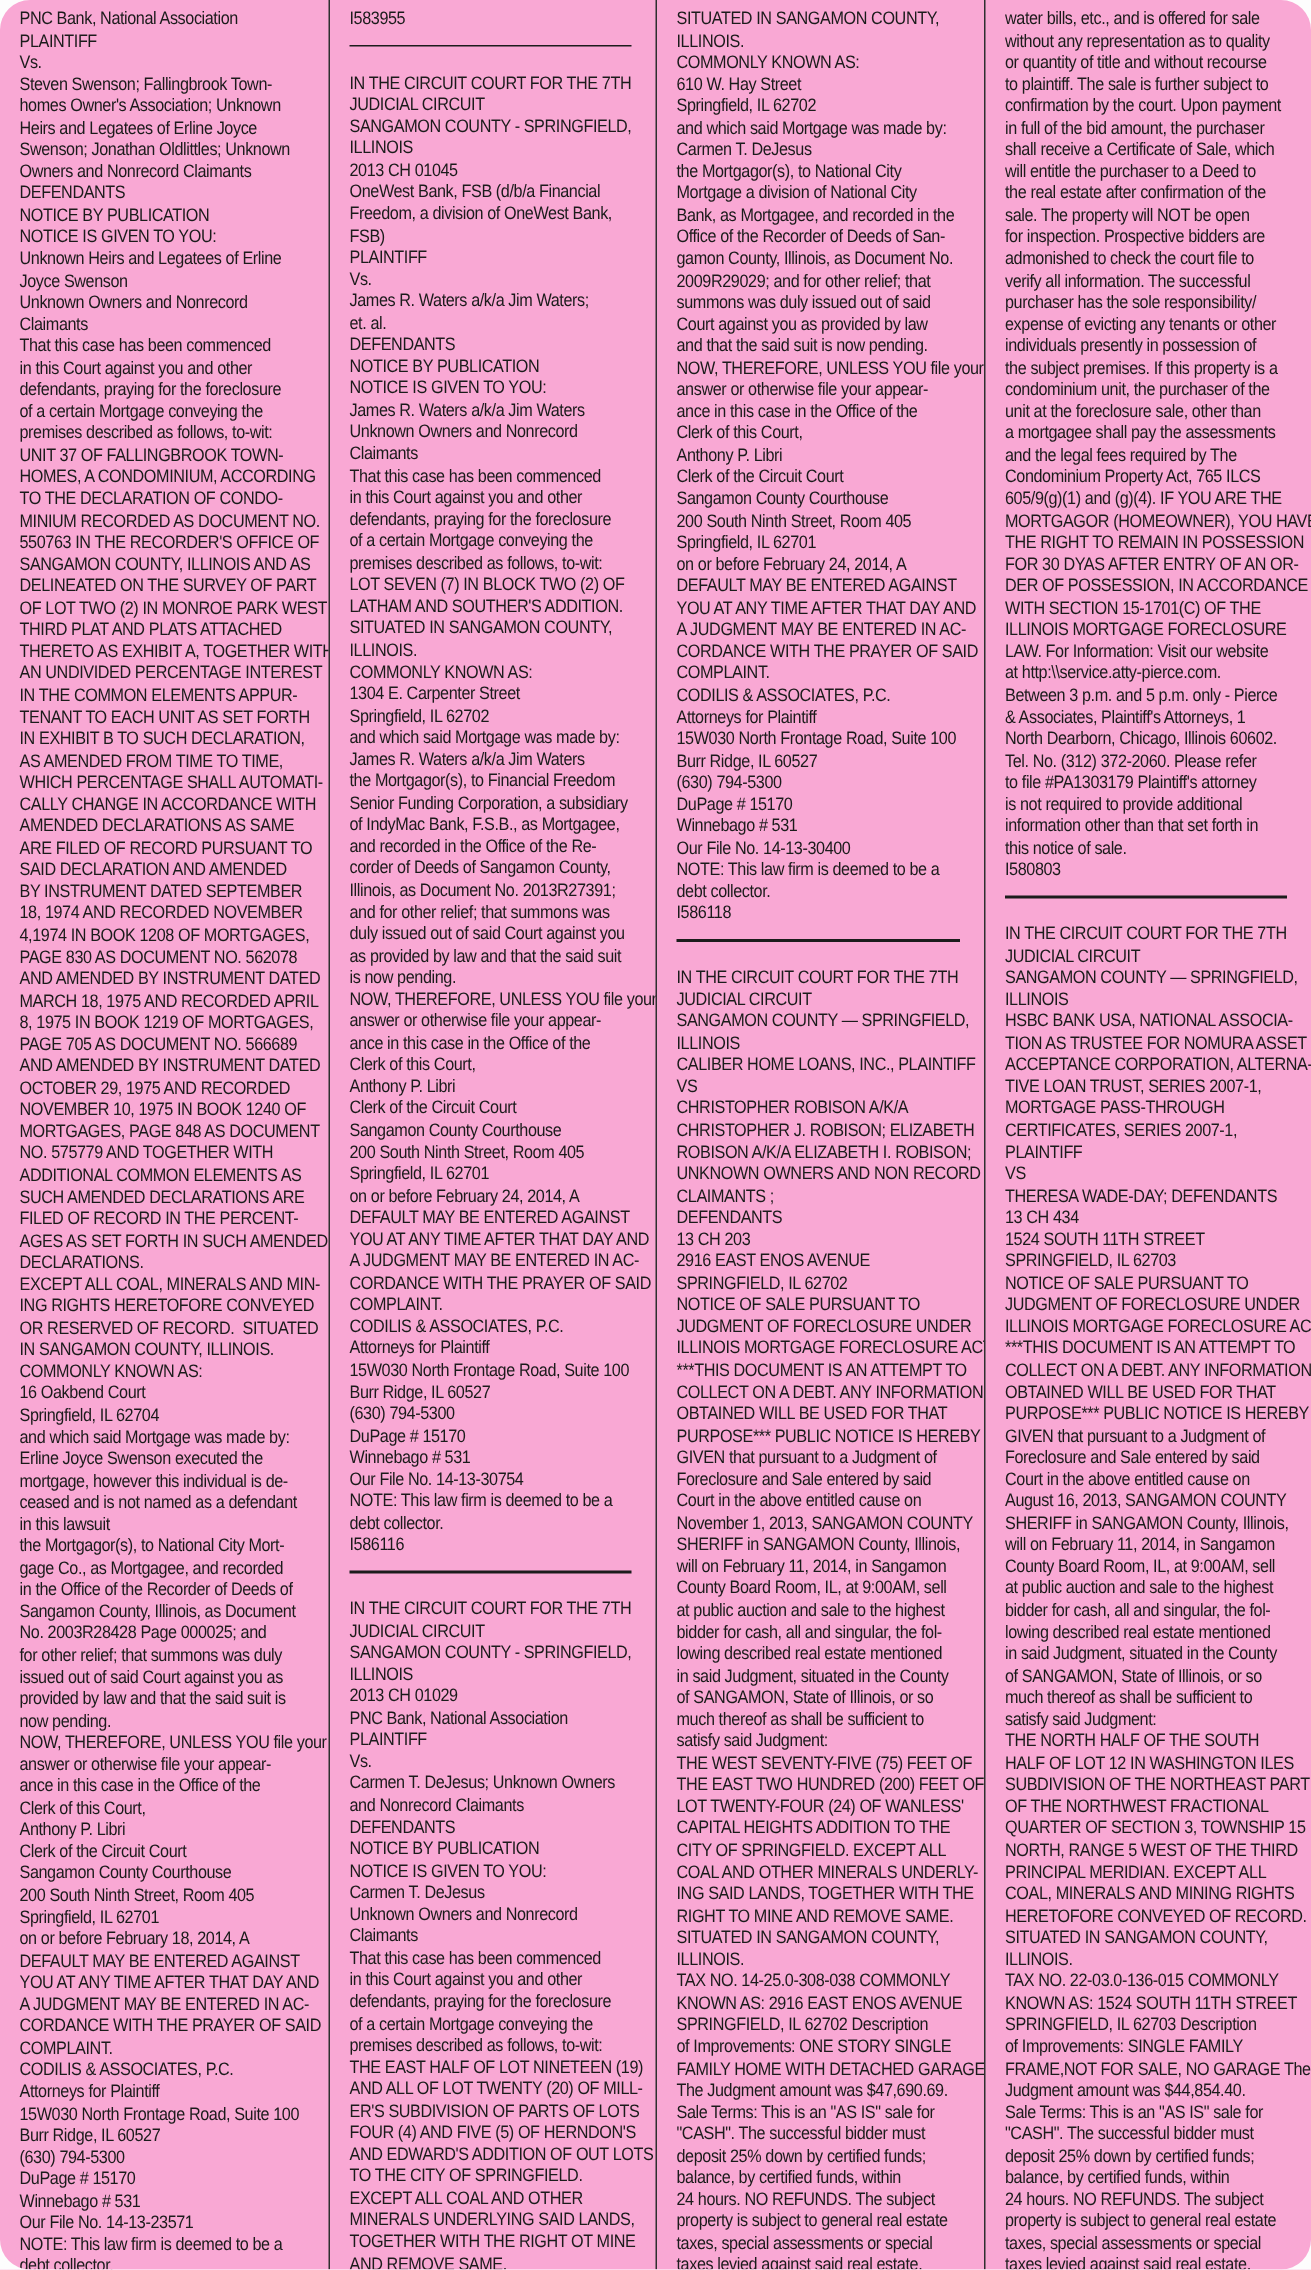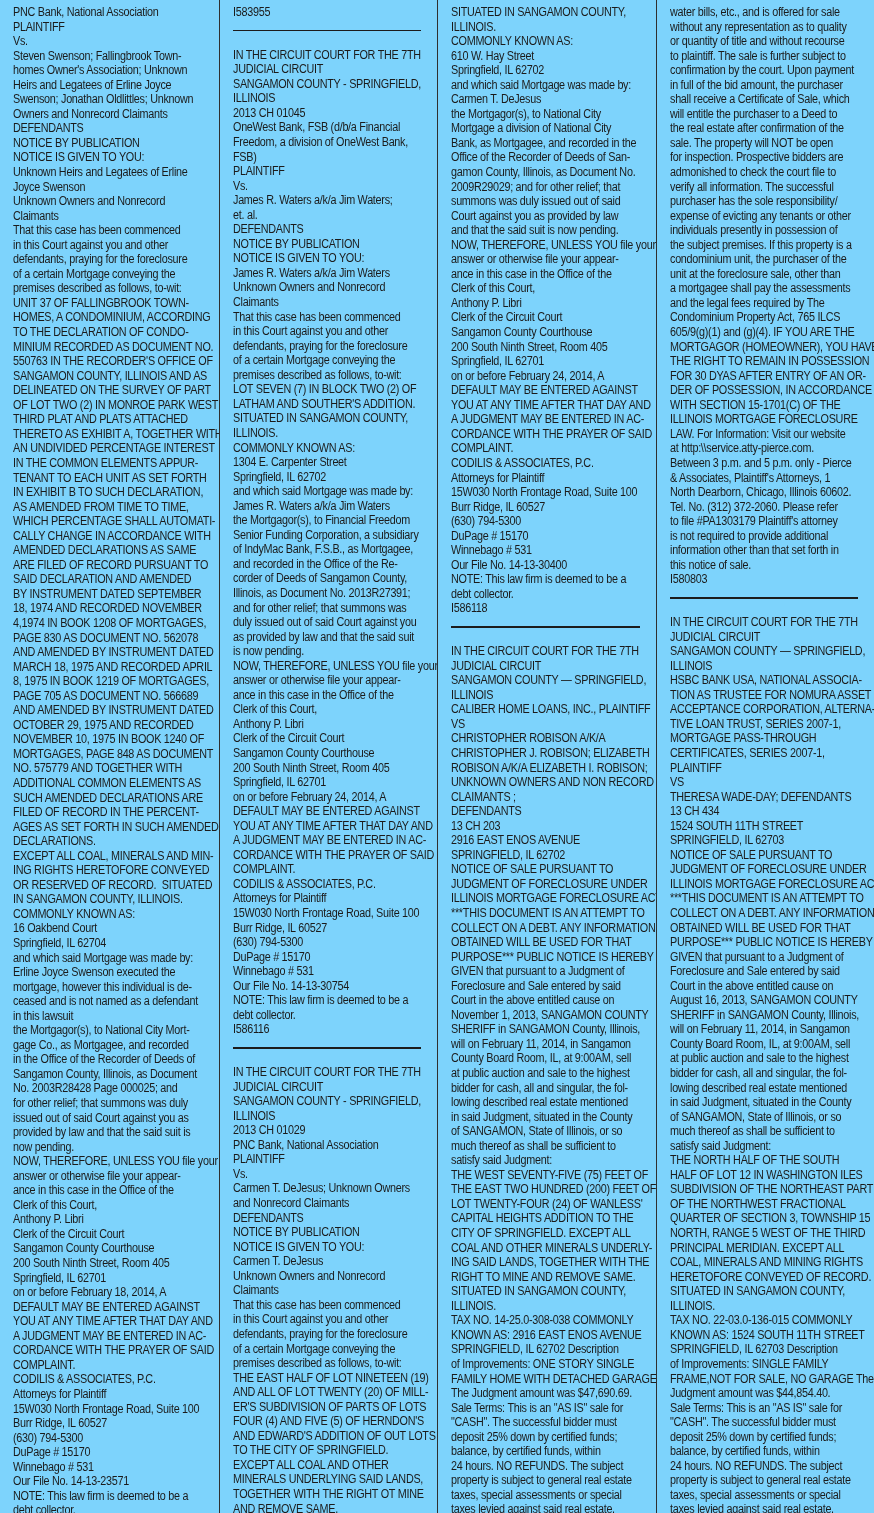"PNC Bank, National Association" .page { background: #7dd3fc -> #f9a8d4; border-radius: none -> 20px }
